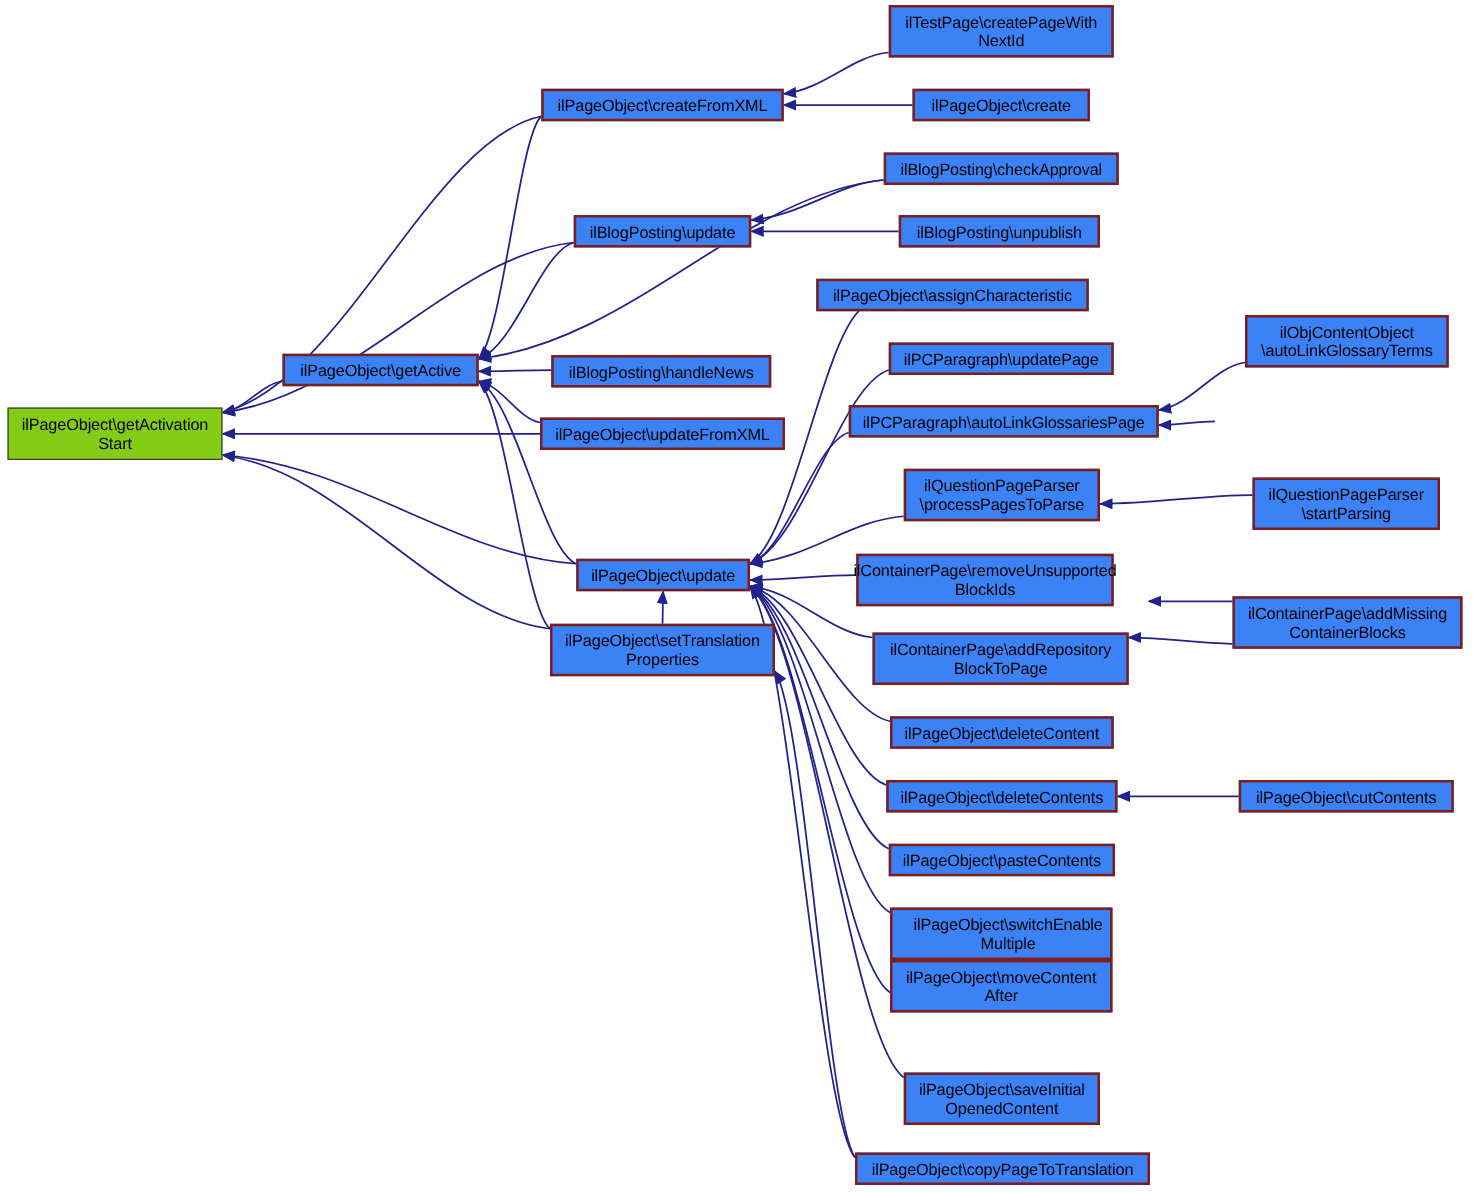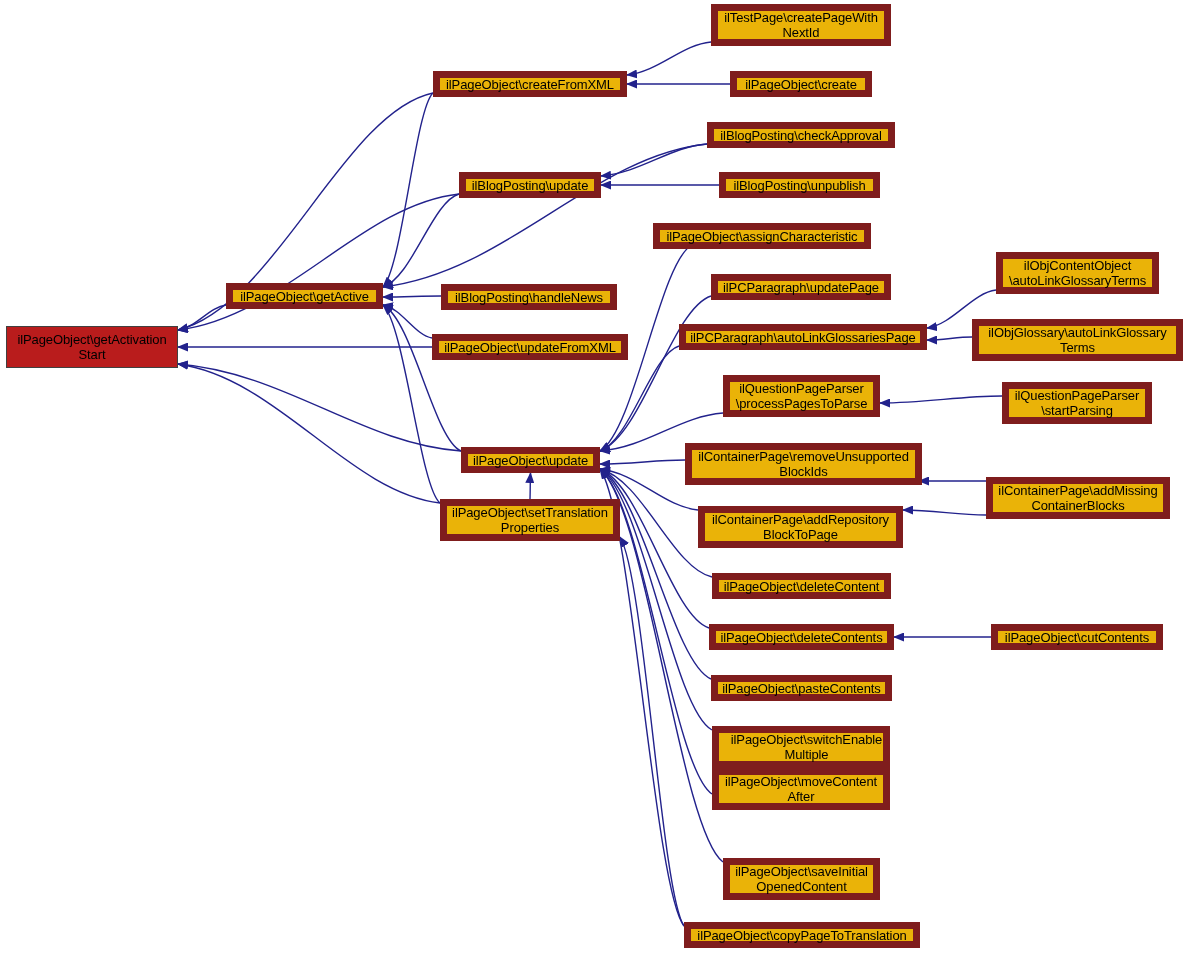"ilTestPage\createPageWith" .node { background: #eab308 -> #3b82f6; border: 7px solid #7f1d1d -> 2px solid #7f1d1d }
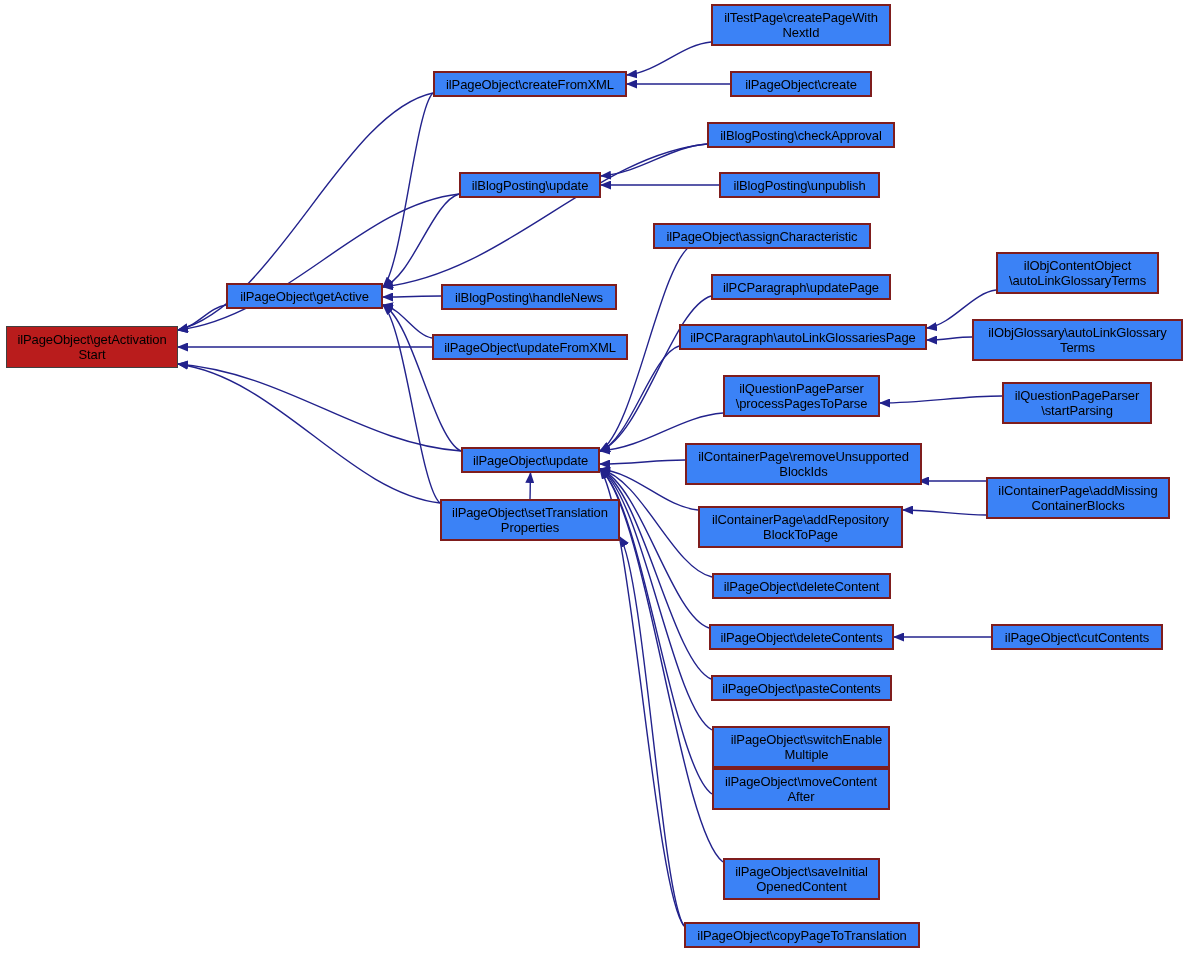"ilPageObject\getActivation" .node.highlight { background: #b91c1c -> #84cc16 }
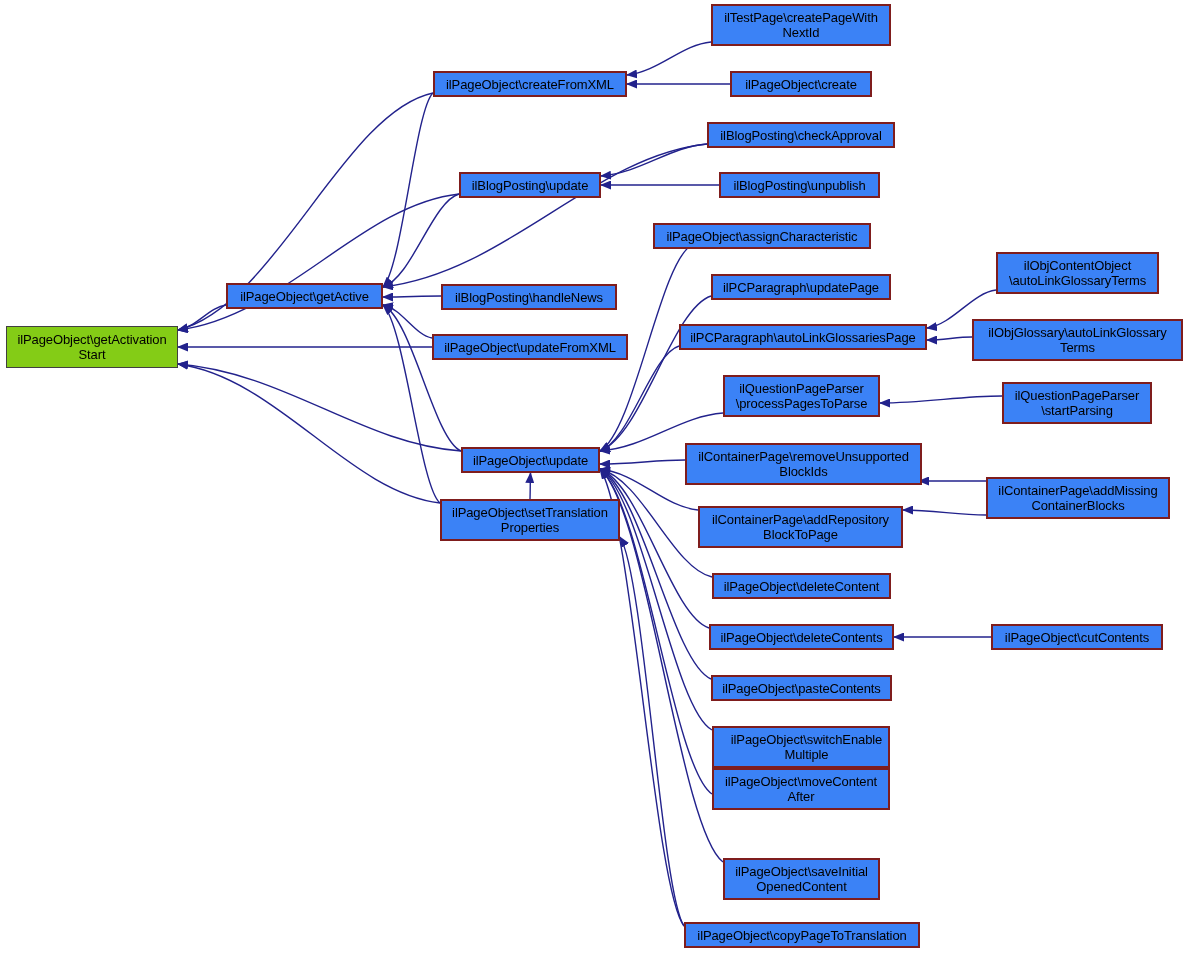"ilObjGlossary\autoLinkGlossary" div.node { html: <div>ilObjGlossary\autoLinkGlossary Terms</div> -> none }
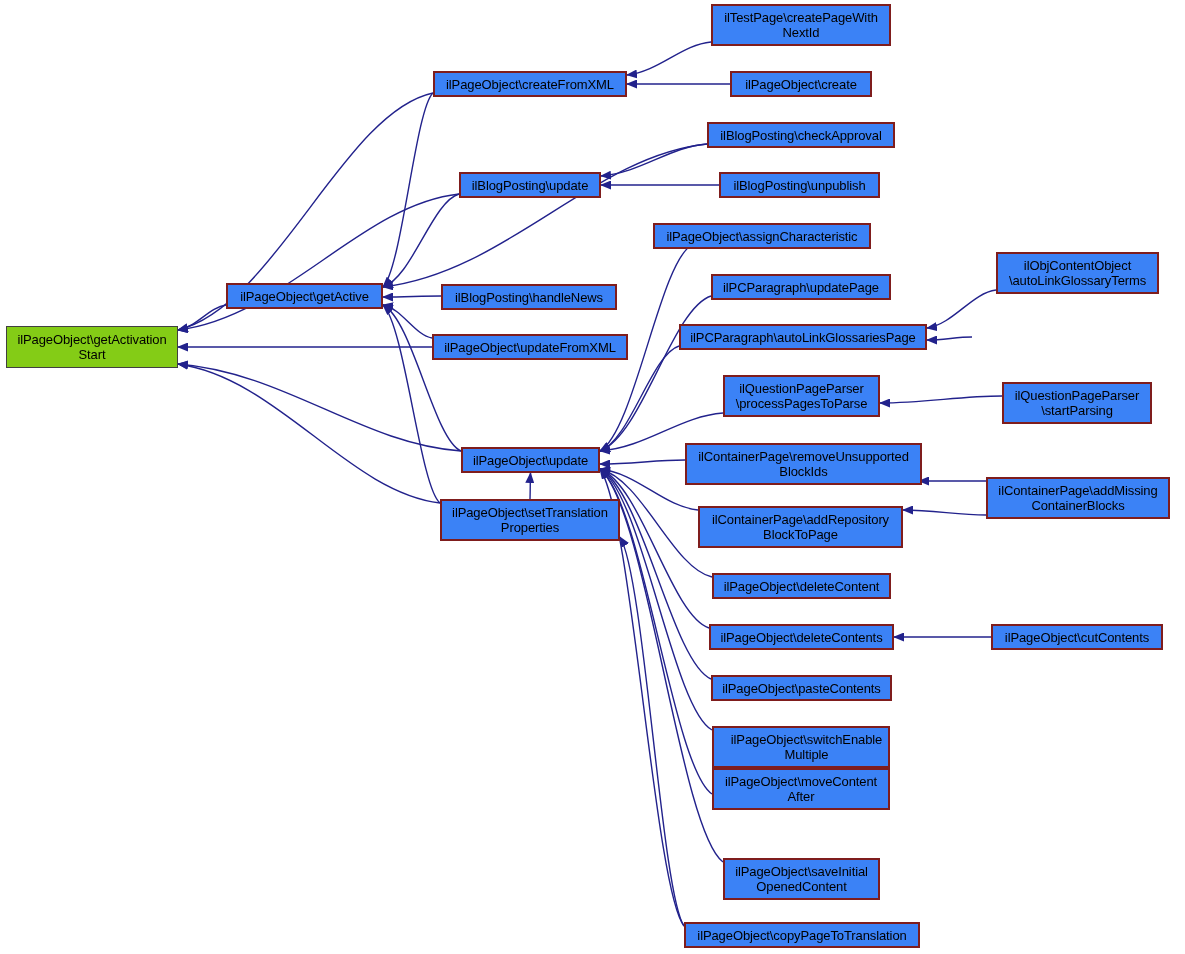"ilContainerPage\removeUnsupported" div.node { width: 237px -> 206px }
